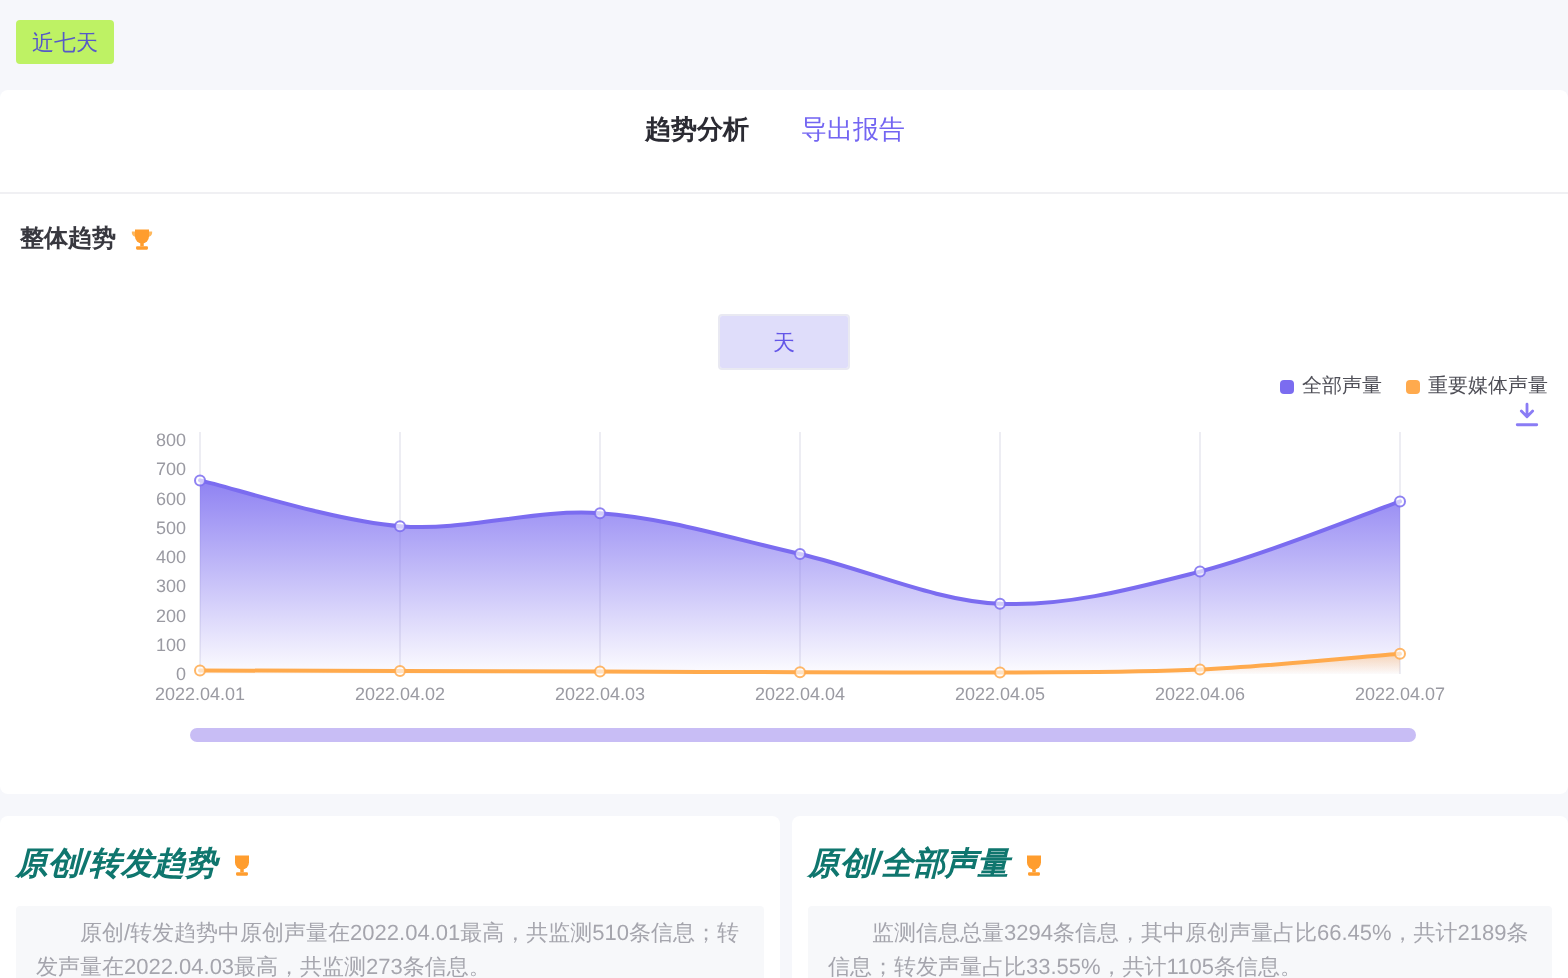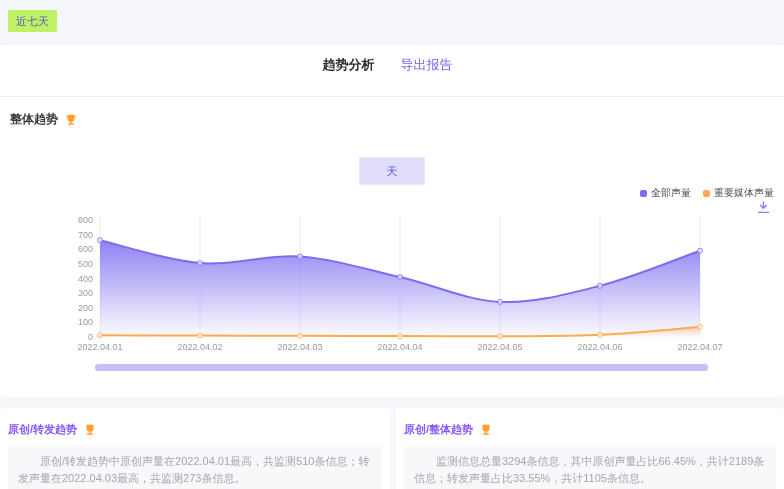"原创/转发趋势" .card-title { color: #8b5cf6 -> #0f766e; font-size: 11px -> 16px; font-style: none -> italic }
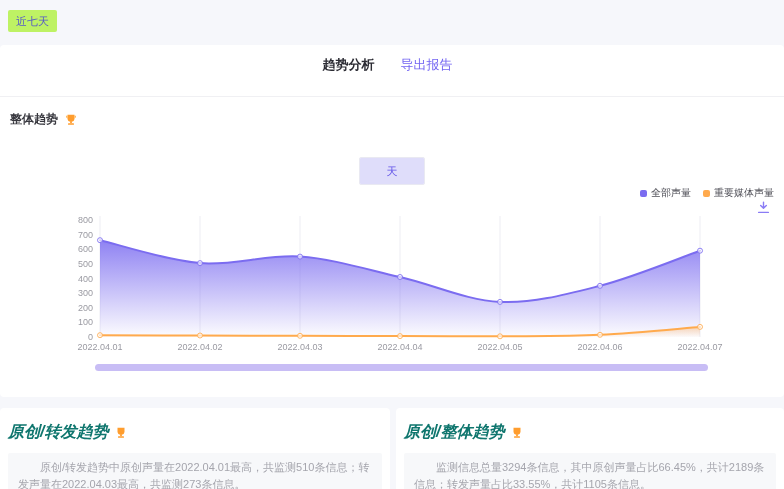"原创/整体趋势" span.card-title { text: /整体趋势 -> /全部声量 }
